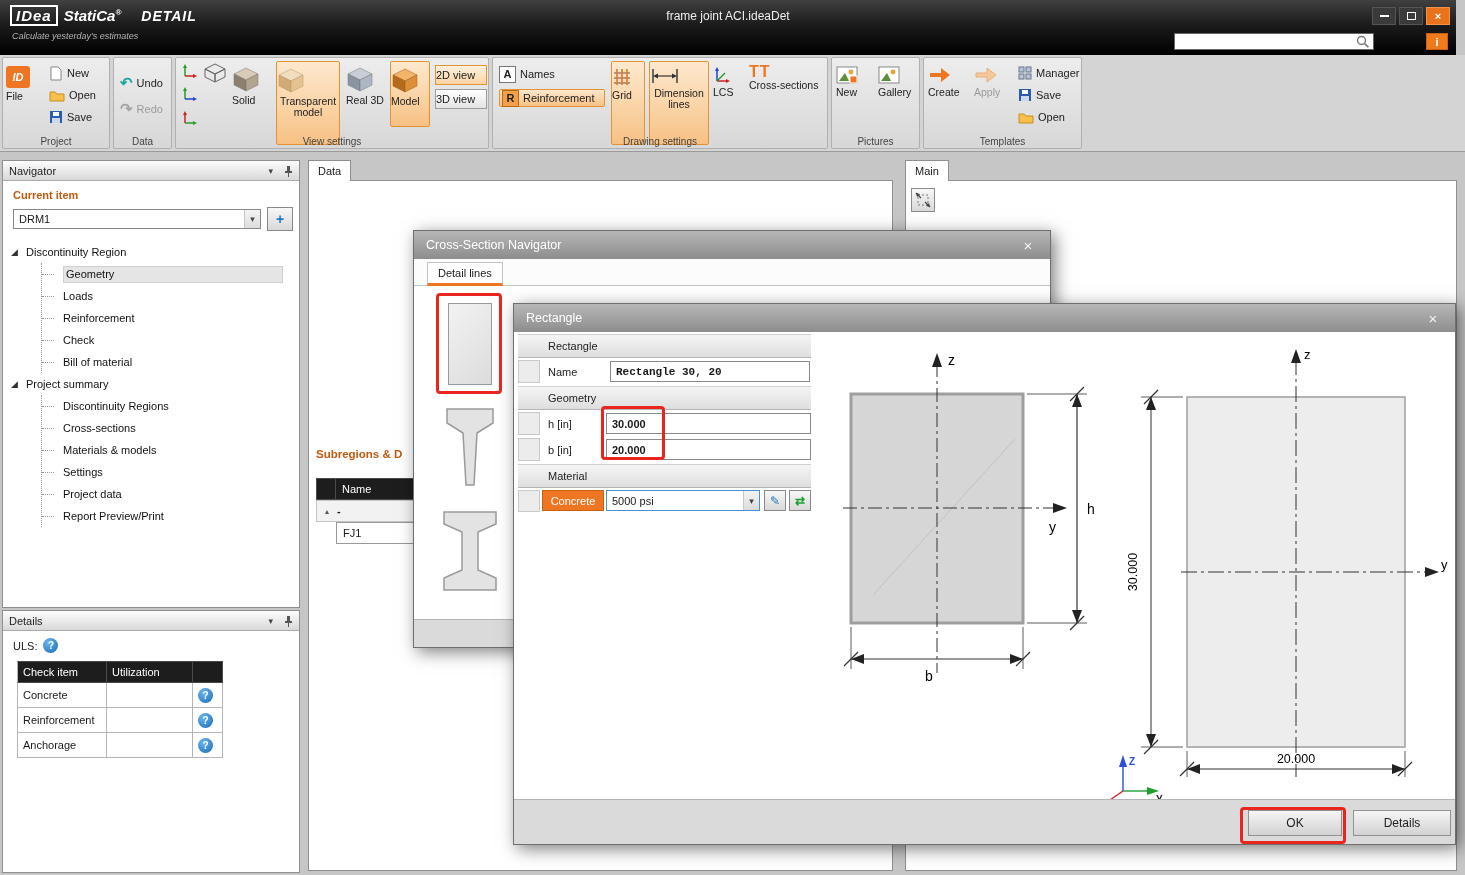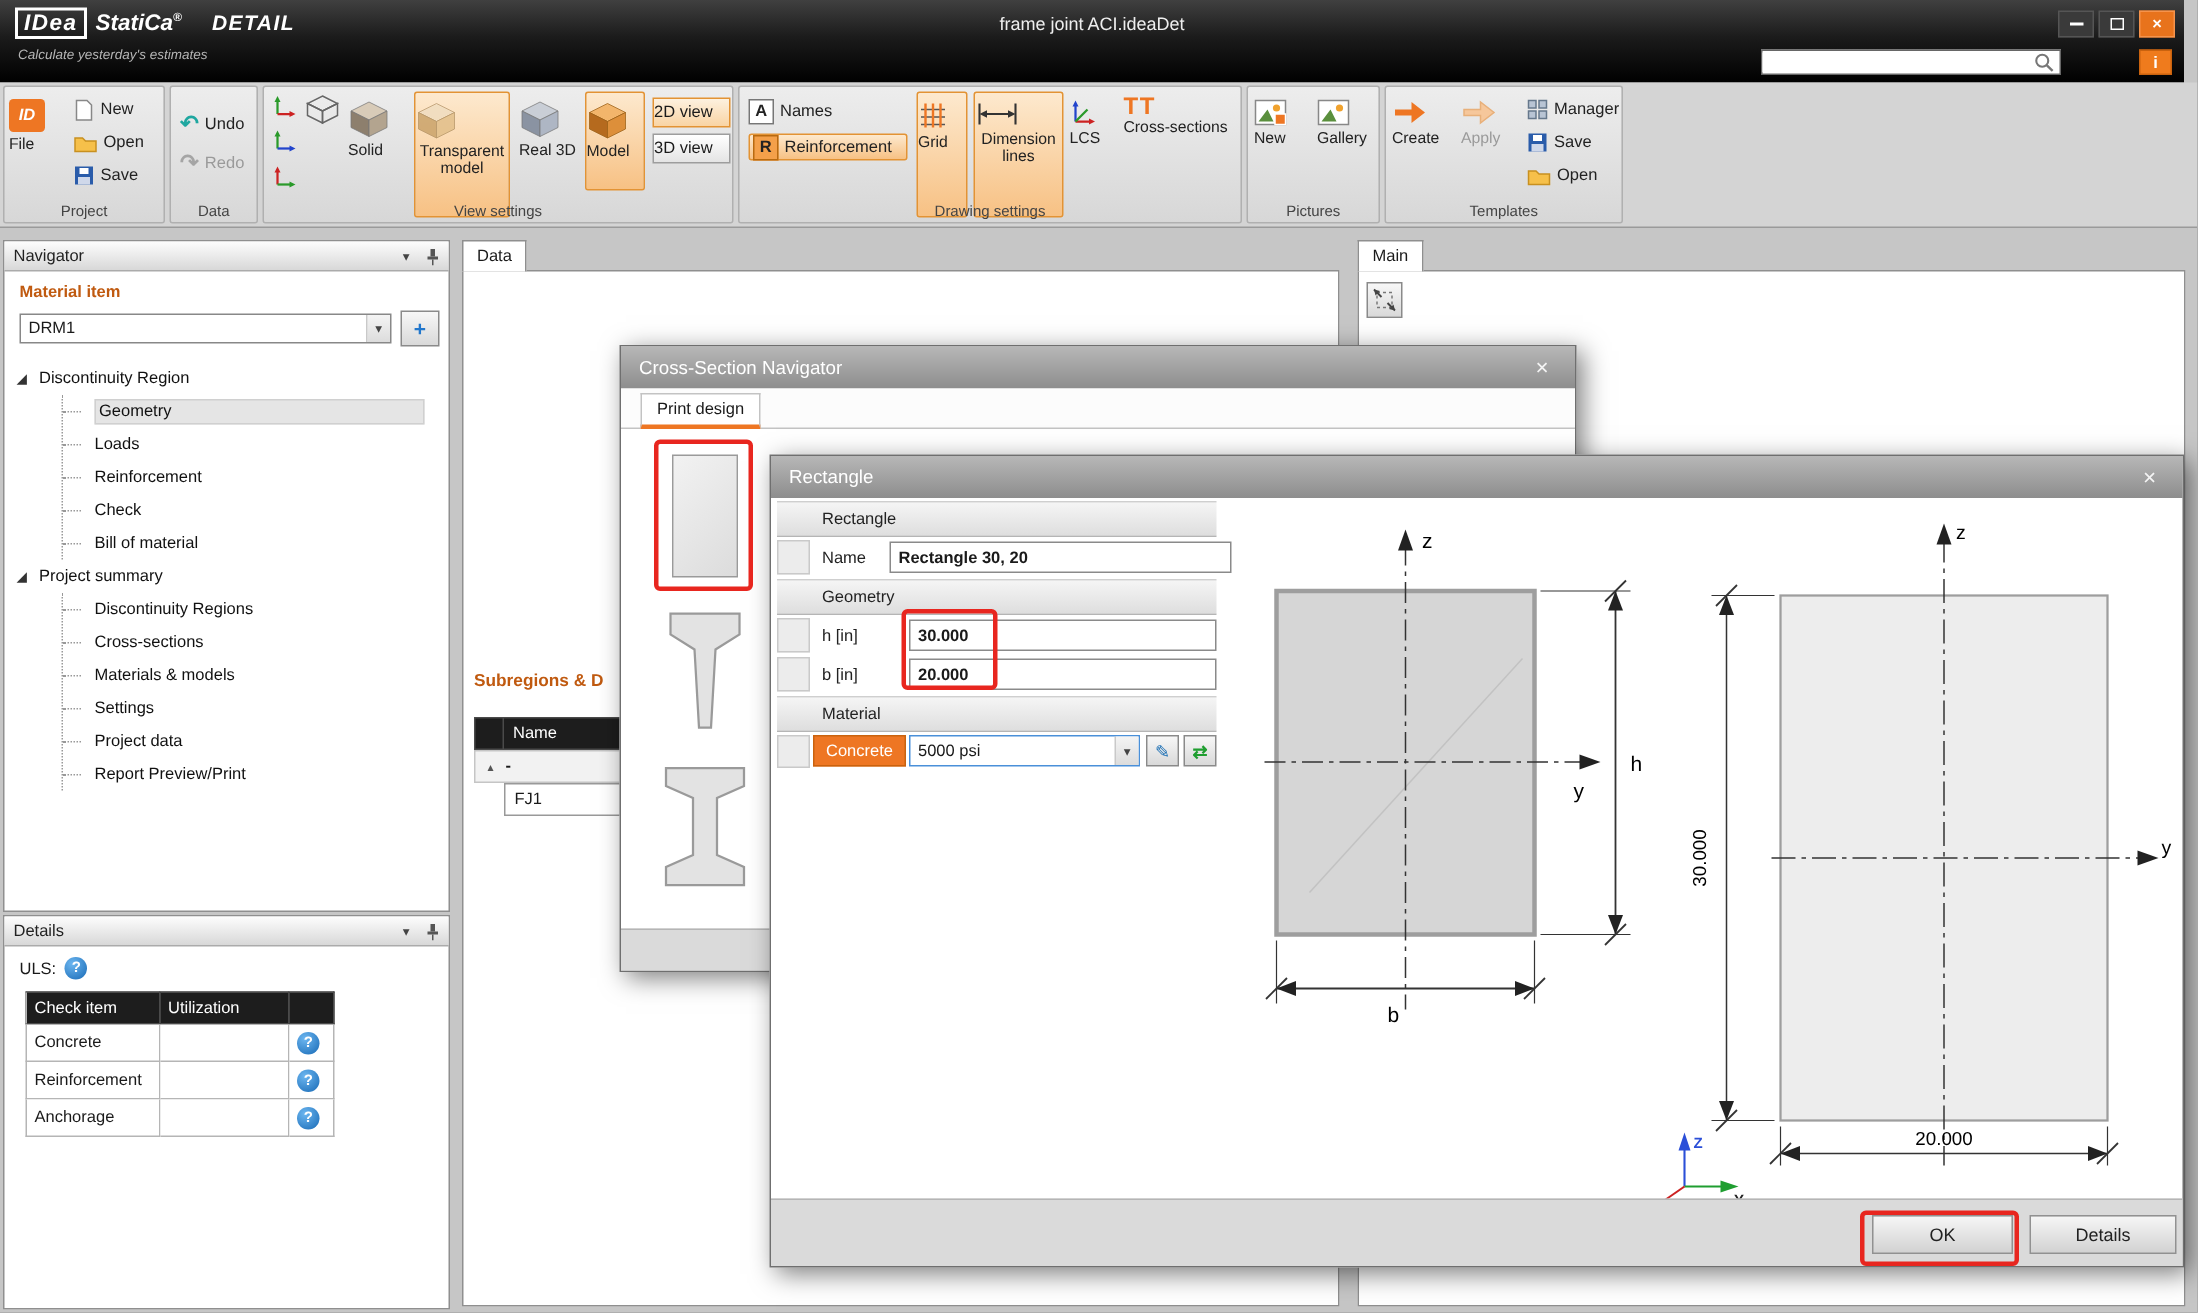"Material item" div.abs { text: Material -> Current }
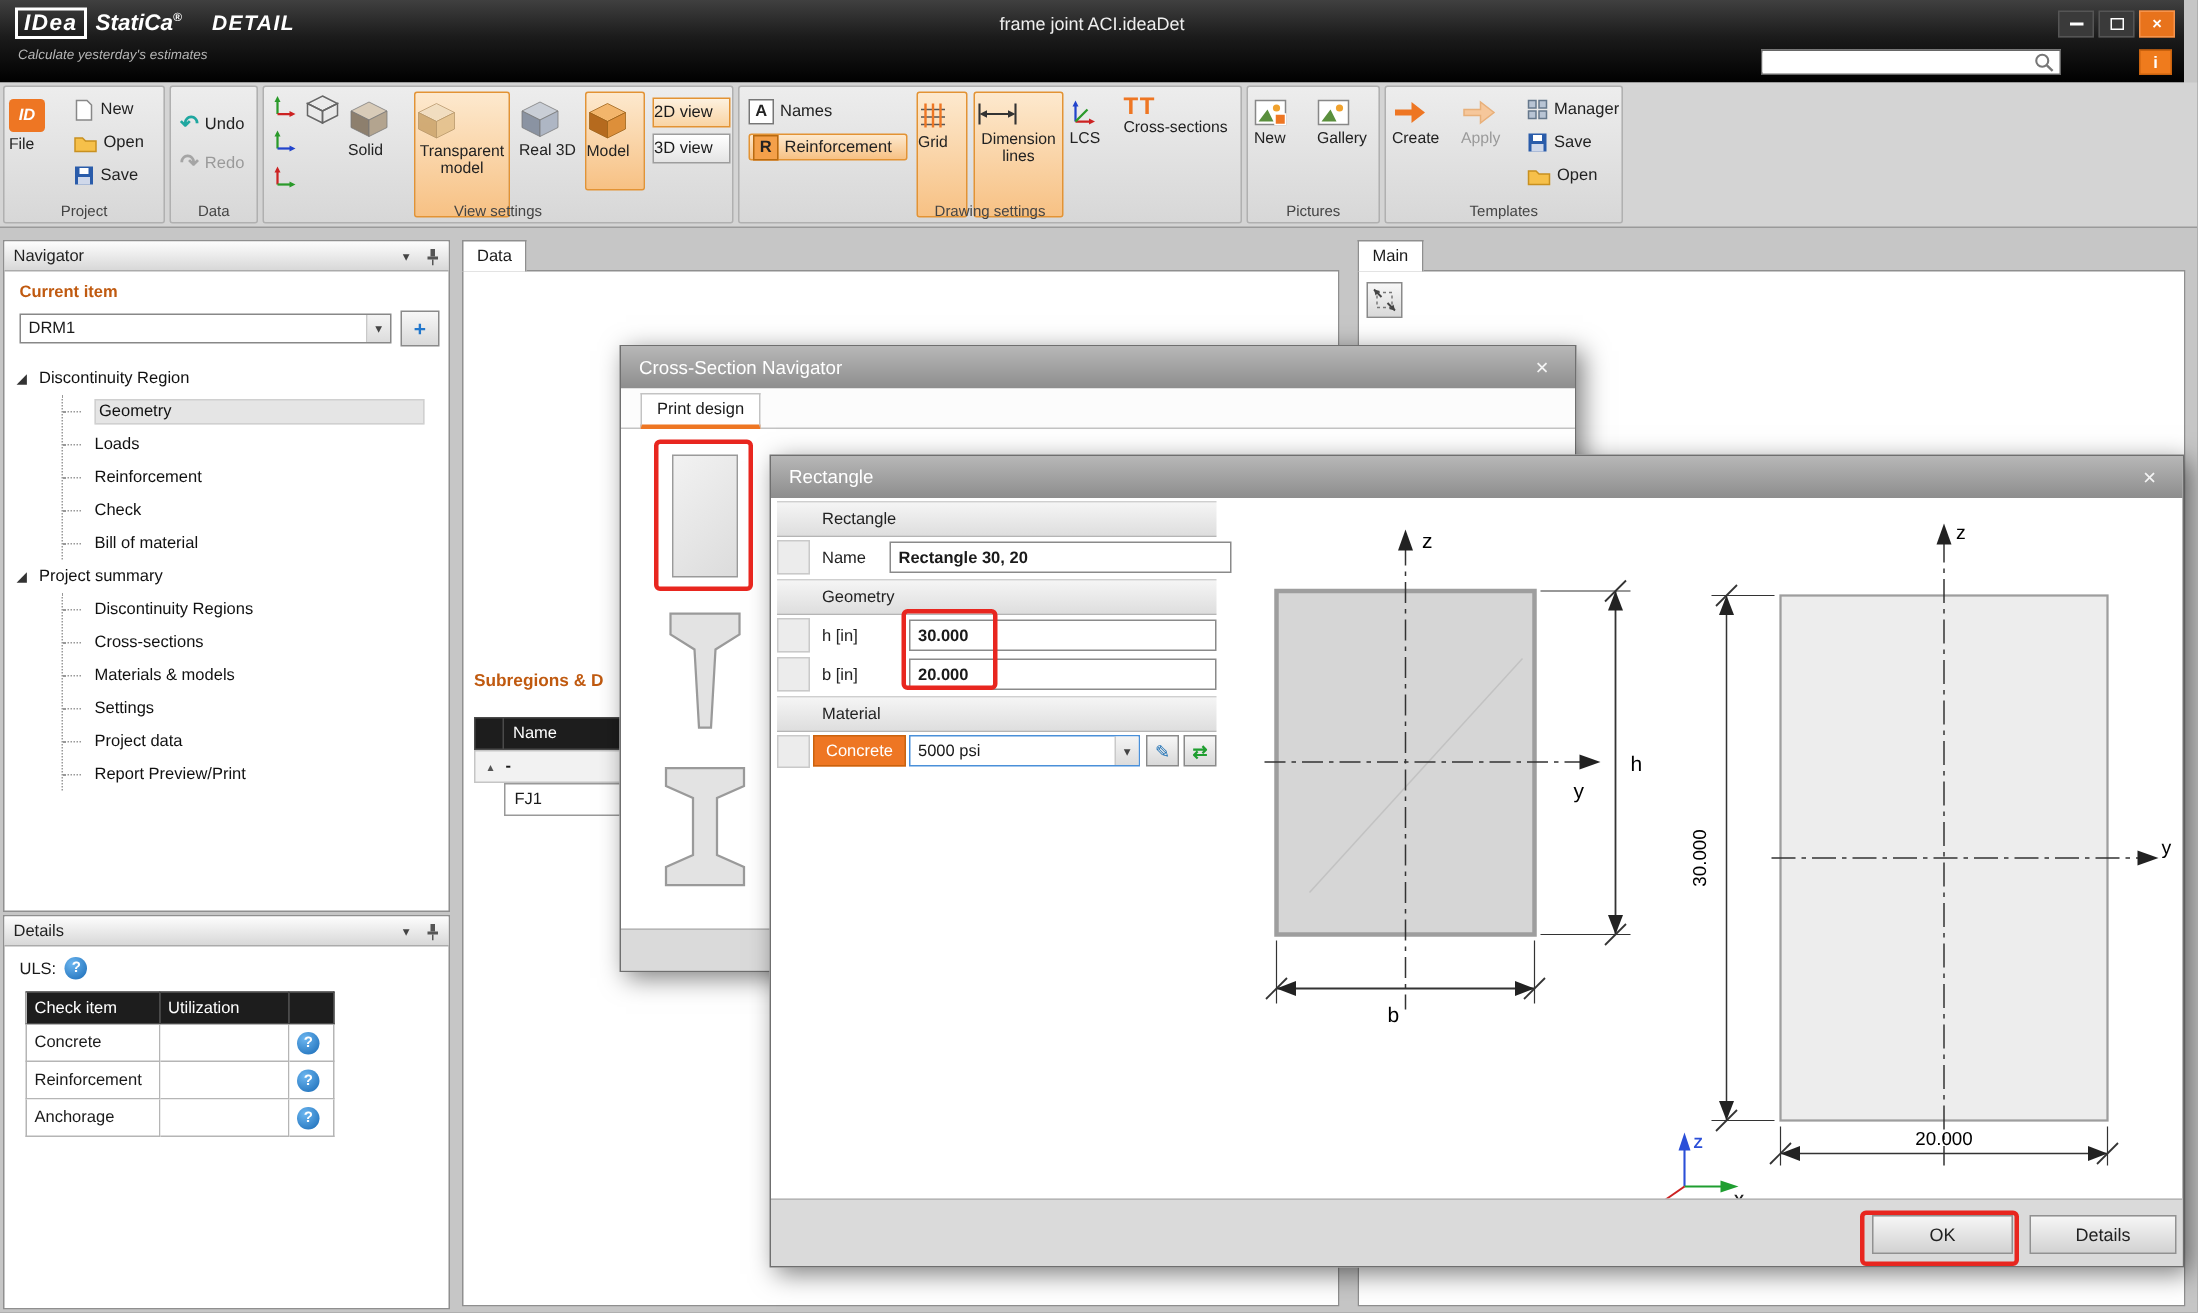"Print design" span { text: Print design -> Detail lines }
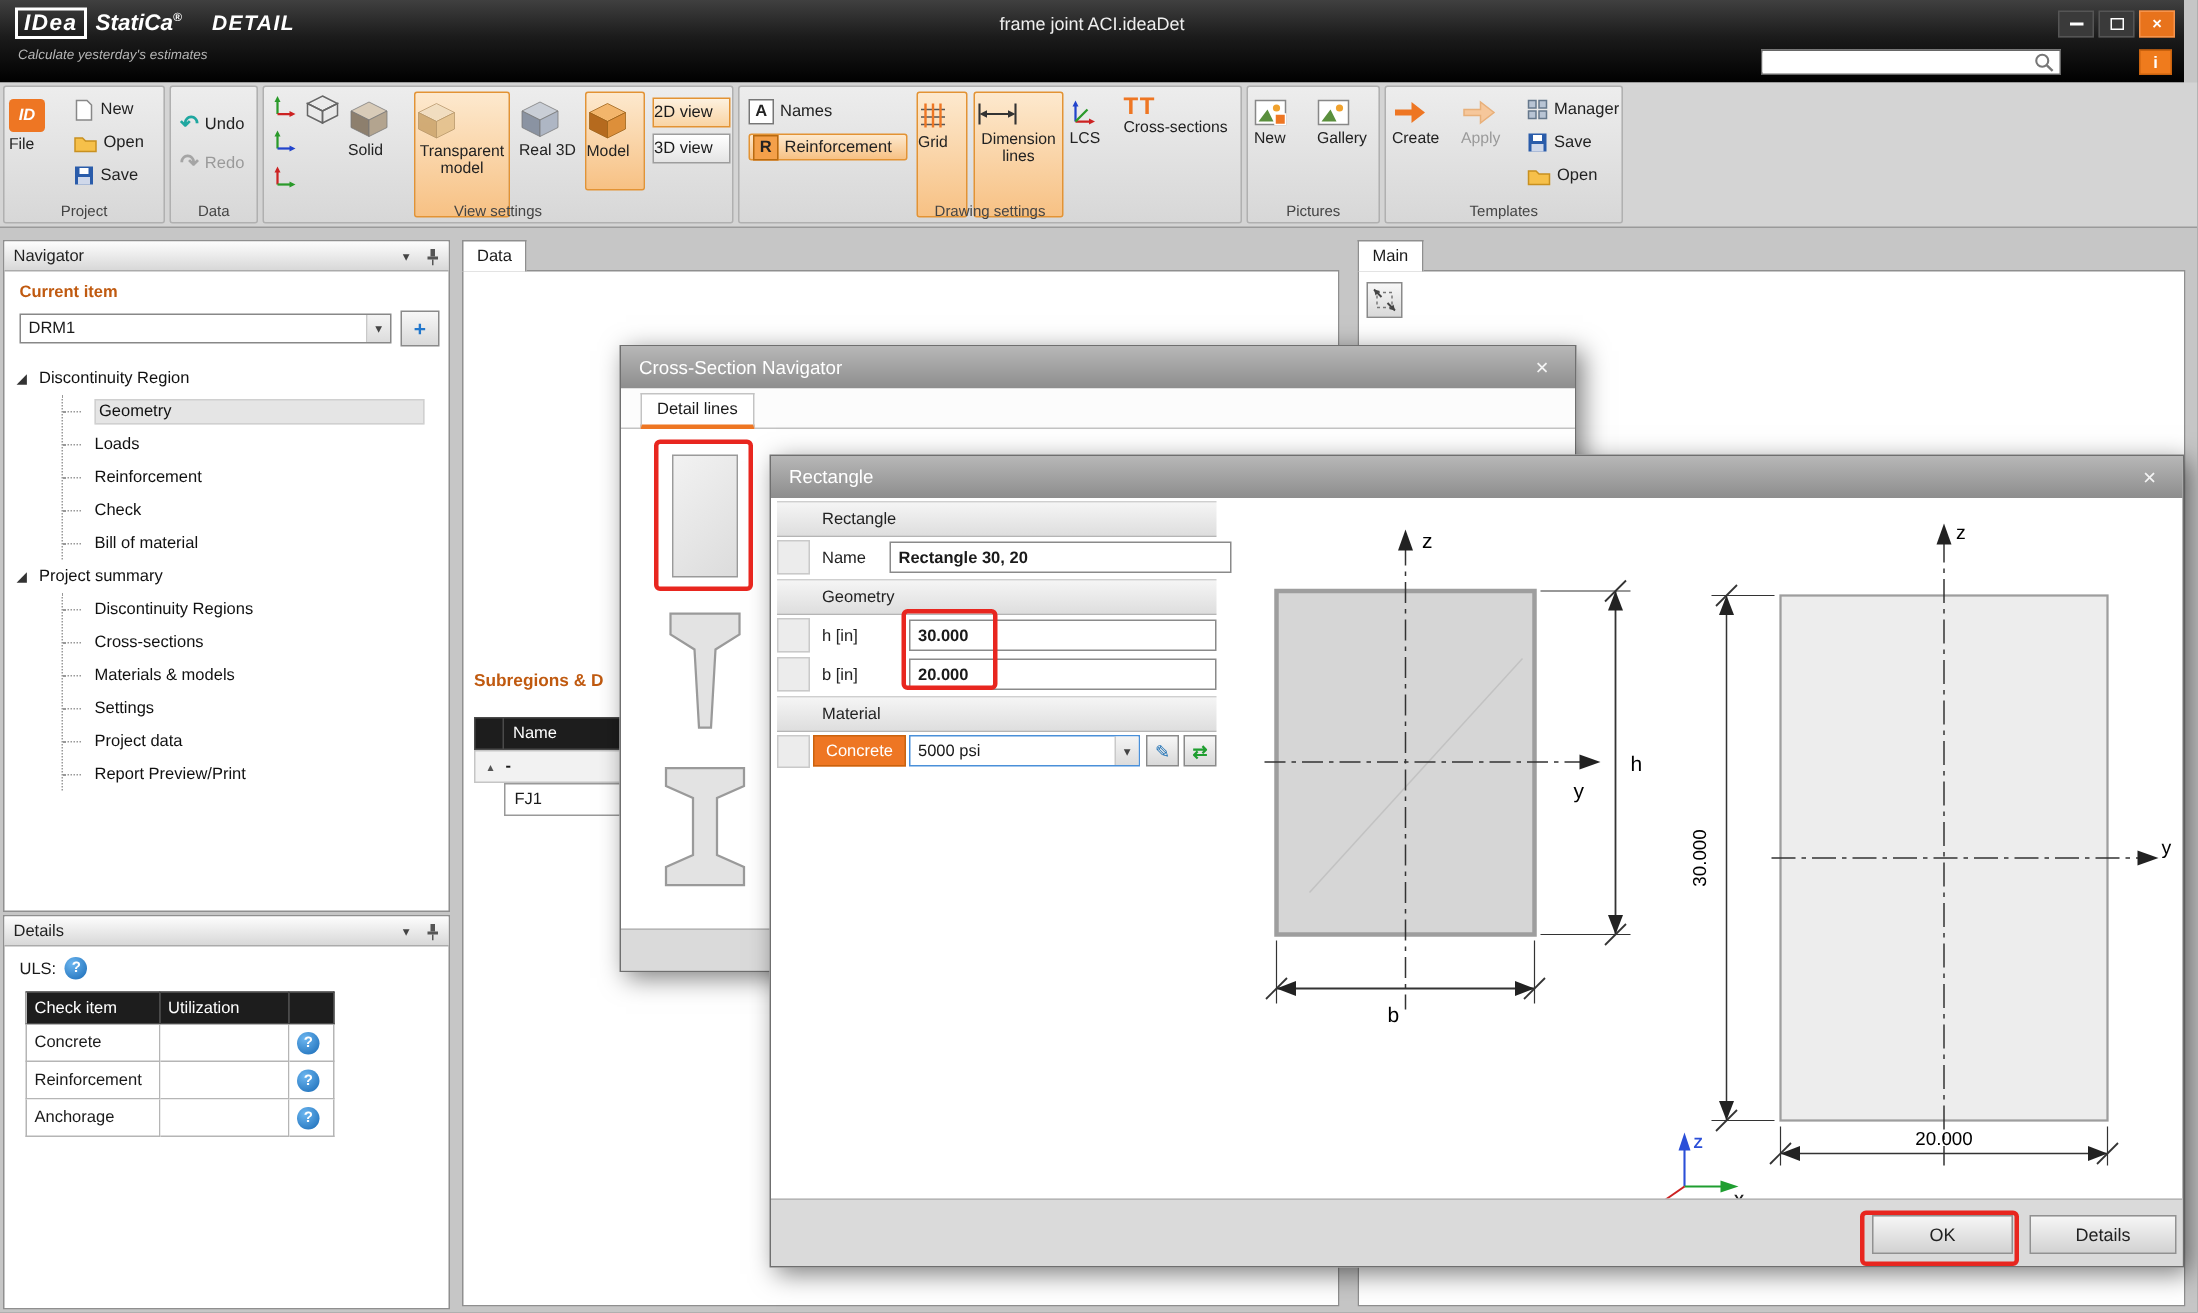"Rectangle 30, 20" div.field { font-family: none -> Liberation Mono, monospace; left: 79px -> 96px; width: 228px -> 200px }
